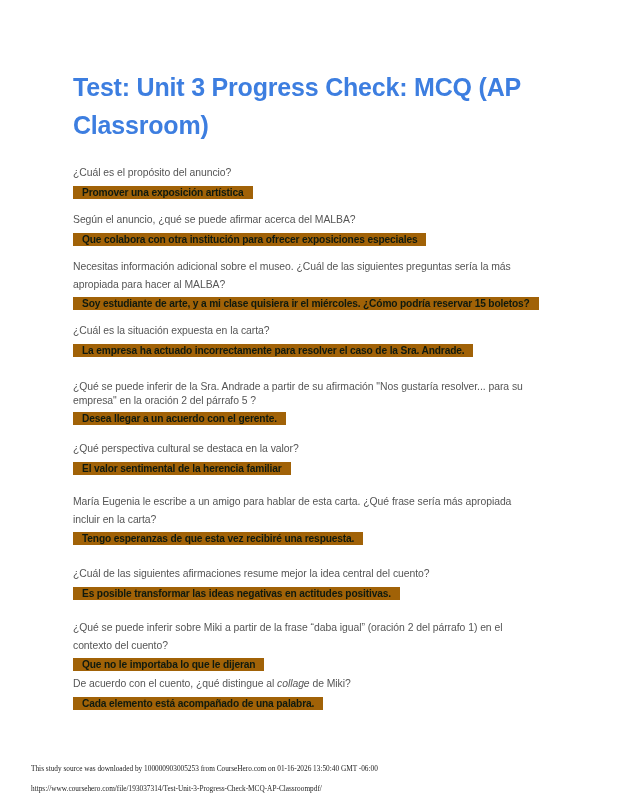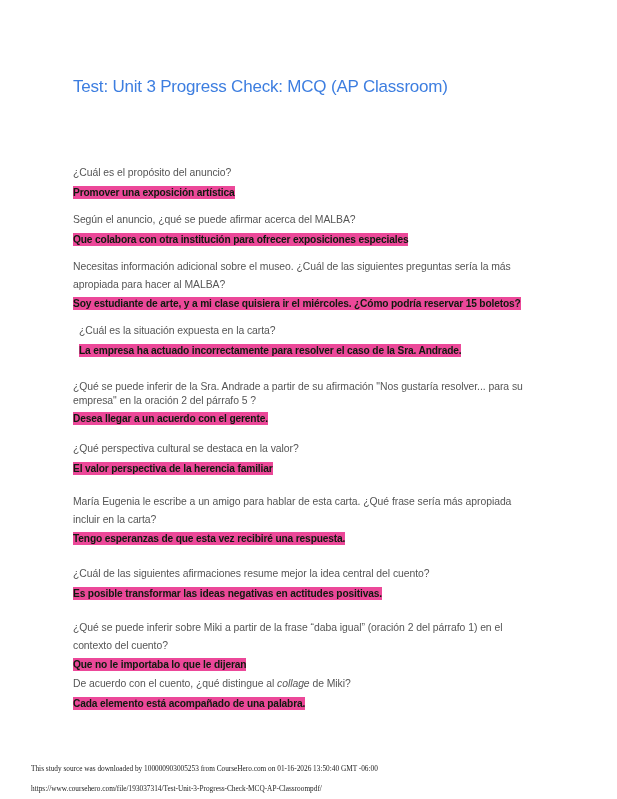"Test: Unit 3 Progress Check:" .page-title { font-size: 17px -> 25px; font-weight: normal -> bold }
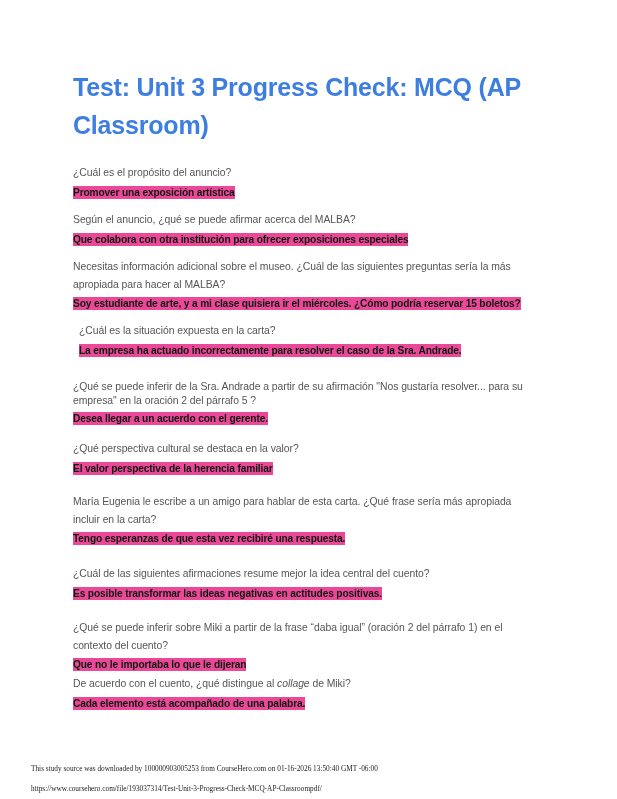"Promover una exposición artística" .answer { background: #ec4899 -> #a16207; padding: 0 0 -> 0 9px }
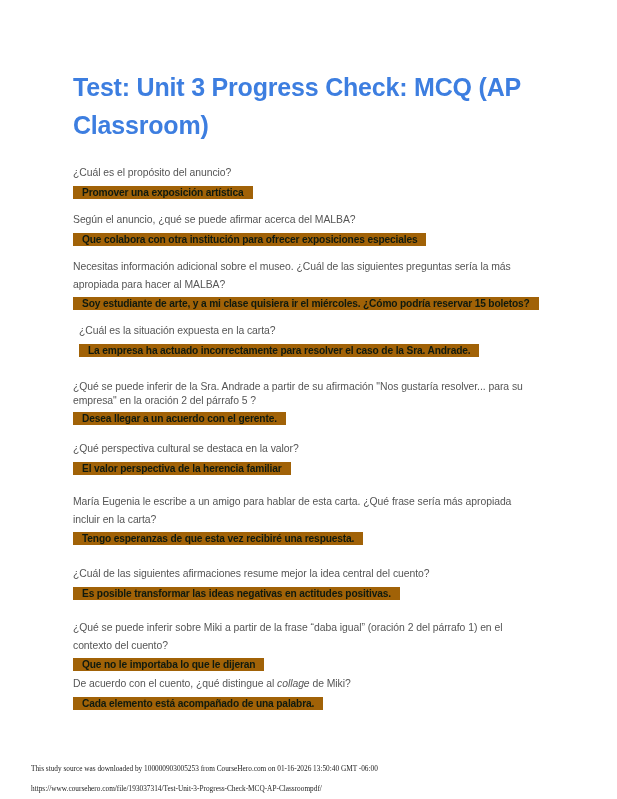"¿Cuál es la situación expuesta" div.qa { margin-left: 6px -> none }
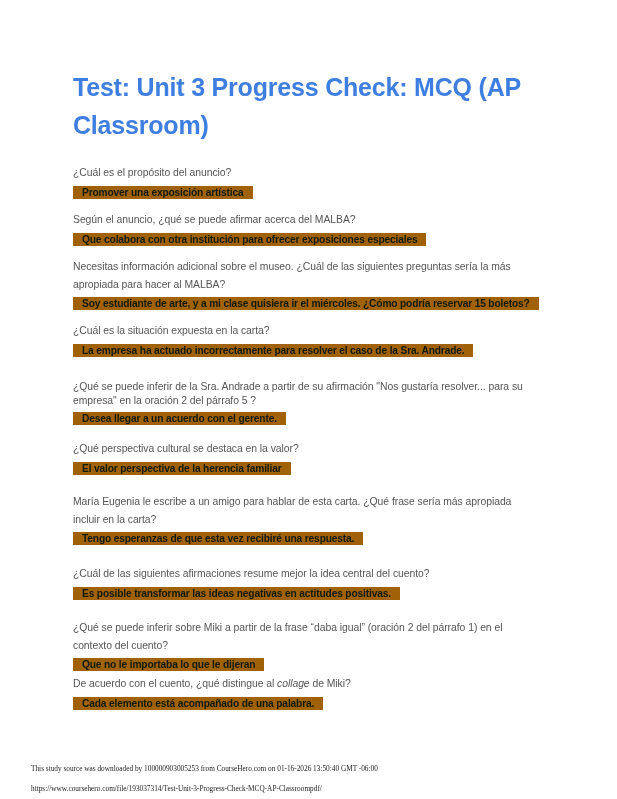"El valor perspectiva de la" span.answer { text: perspectiva -> sentimental }
